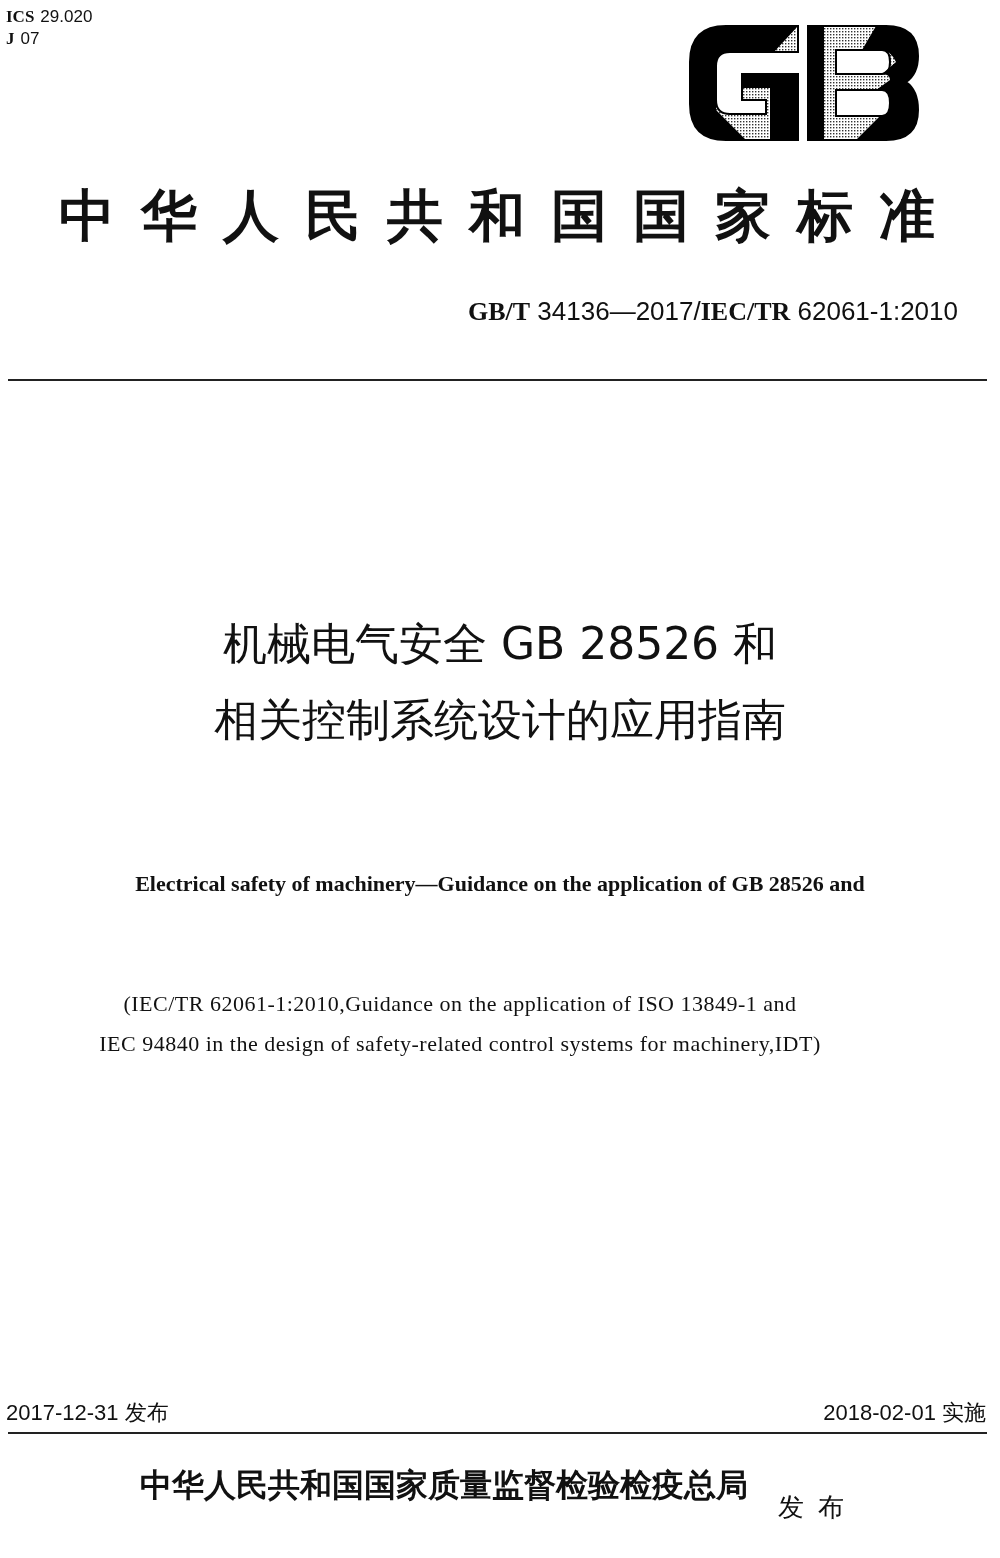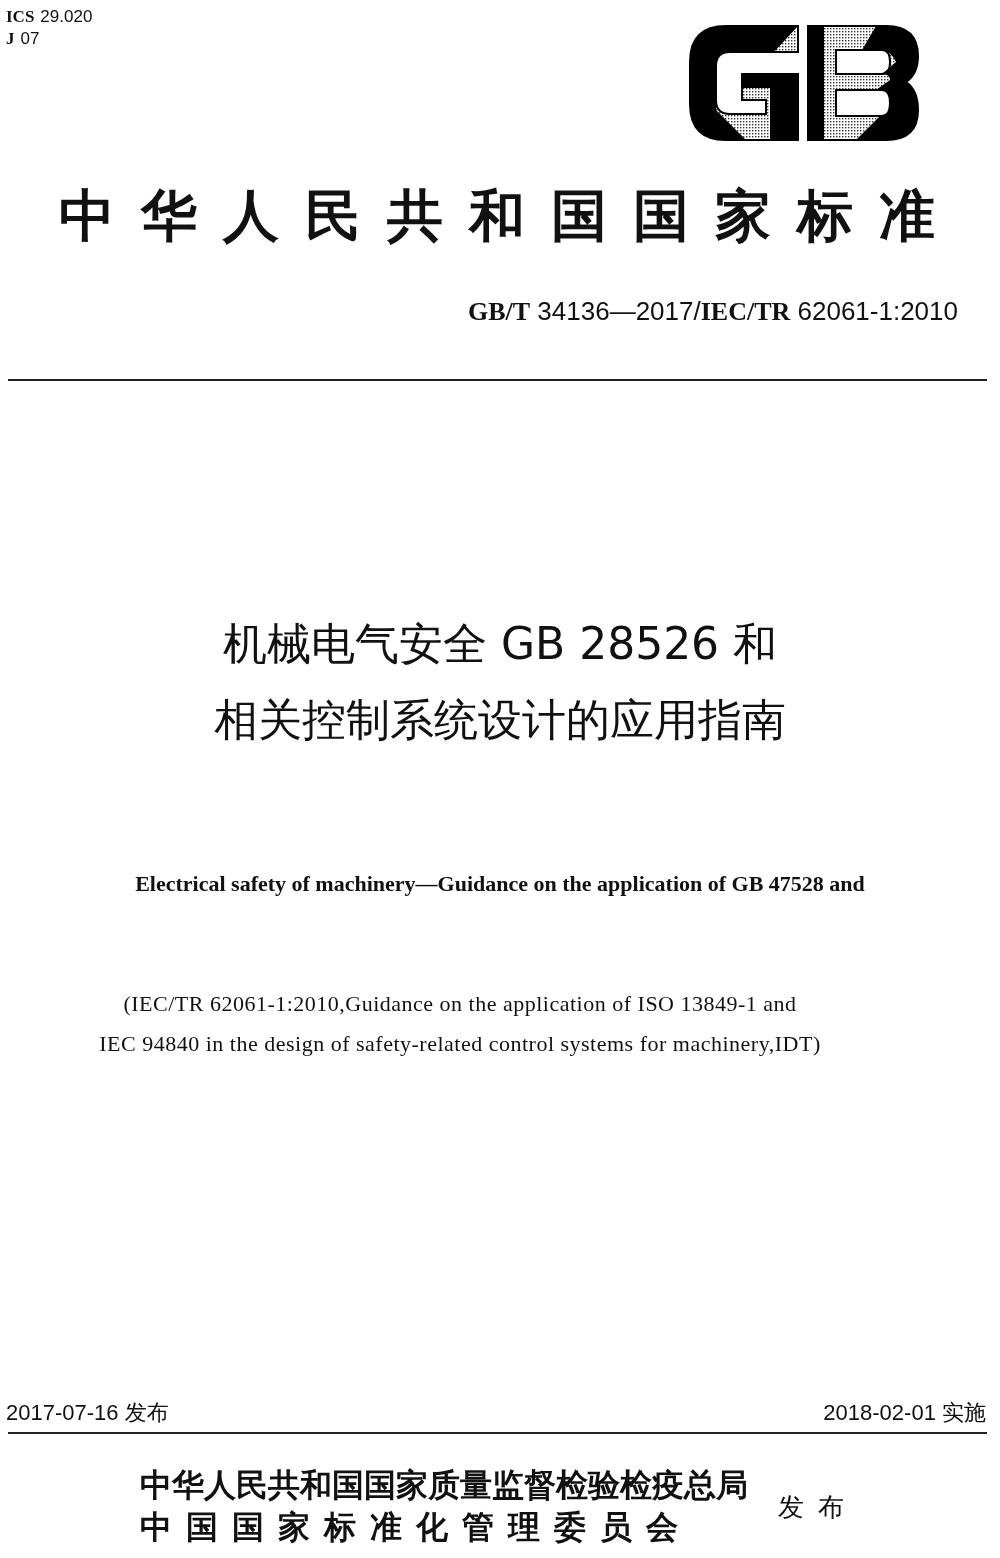"Electrical safety of machinery—Guidance" div { text: 47528 -> 28526 }
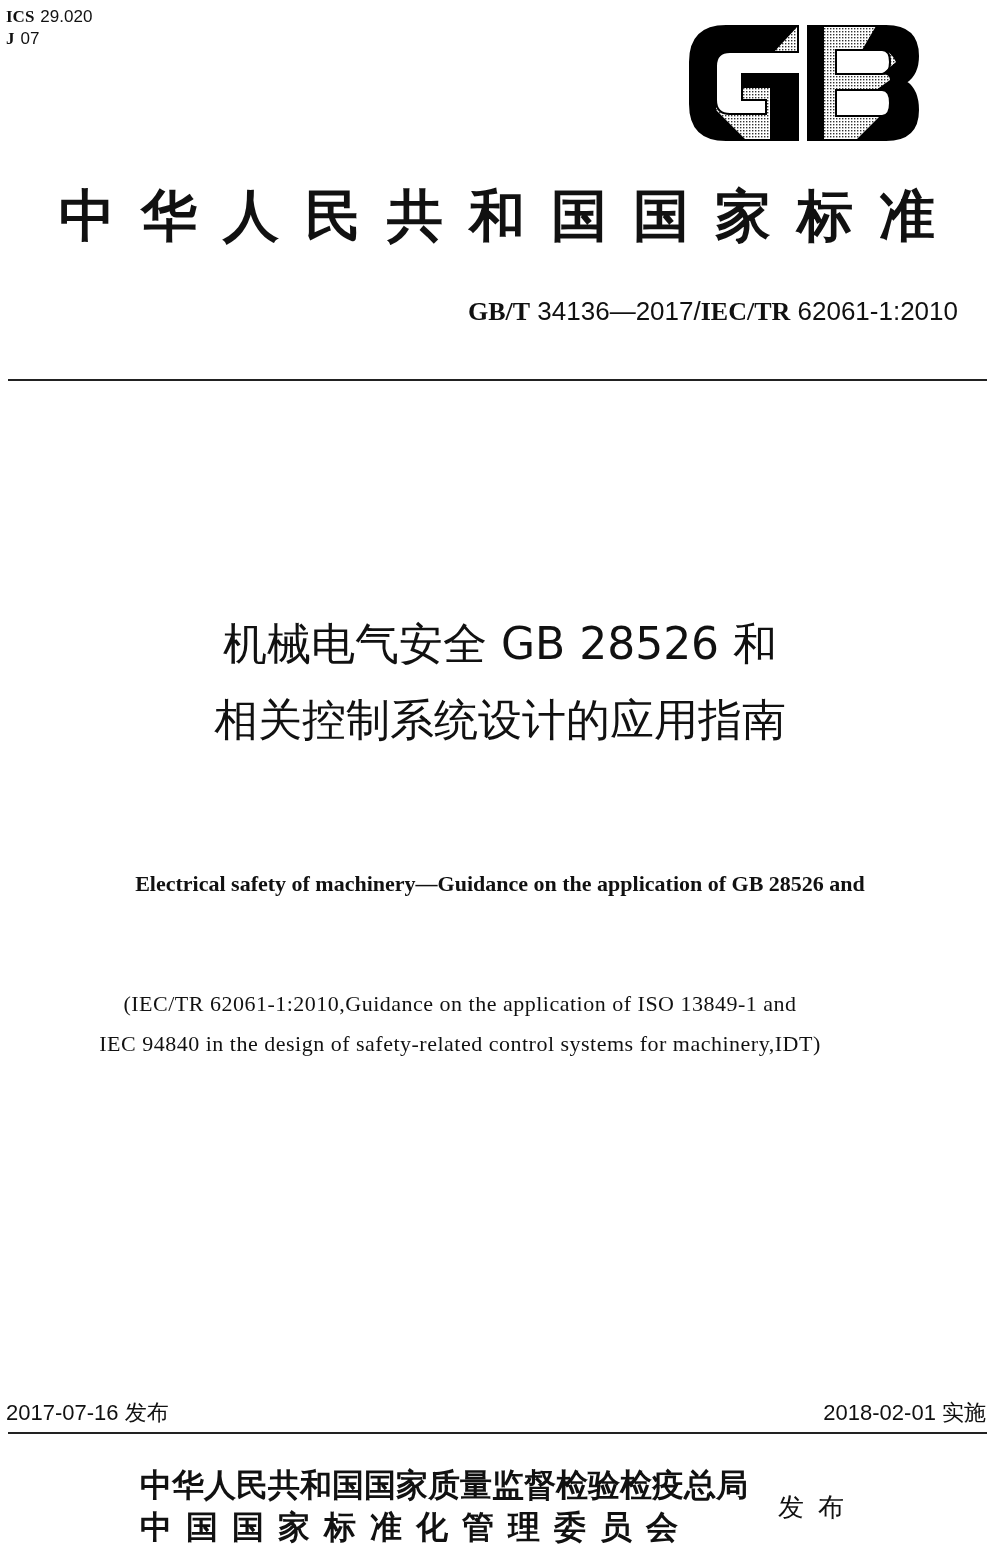"2017-07-16 发布" div.abs { text: 2017-07-16 -> 2017-12-31 }
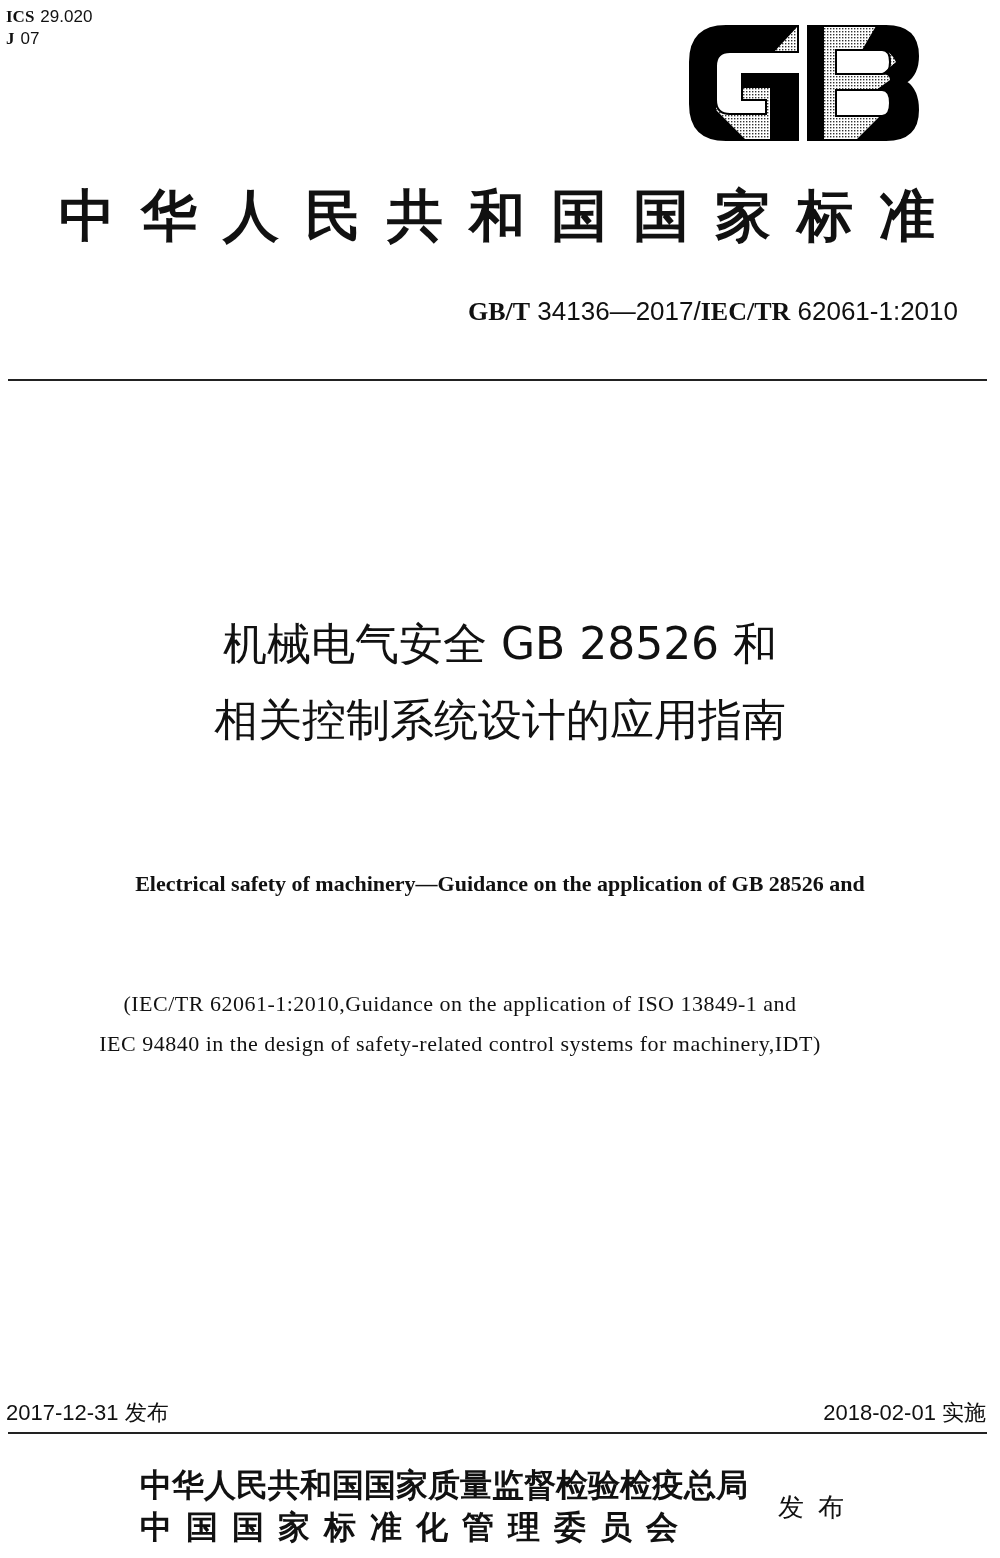"中国国家标准化管理委员会" div.l2 { html: <div>中国国家标准化管理委员会</div> -> none }
